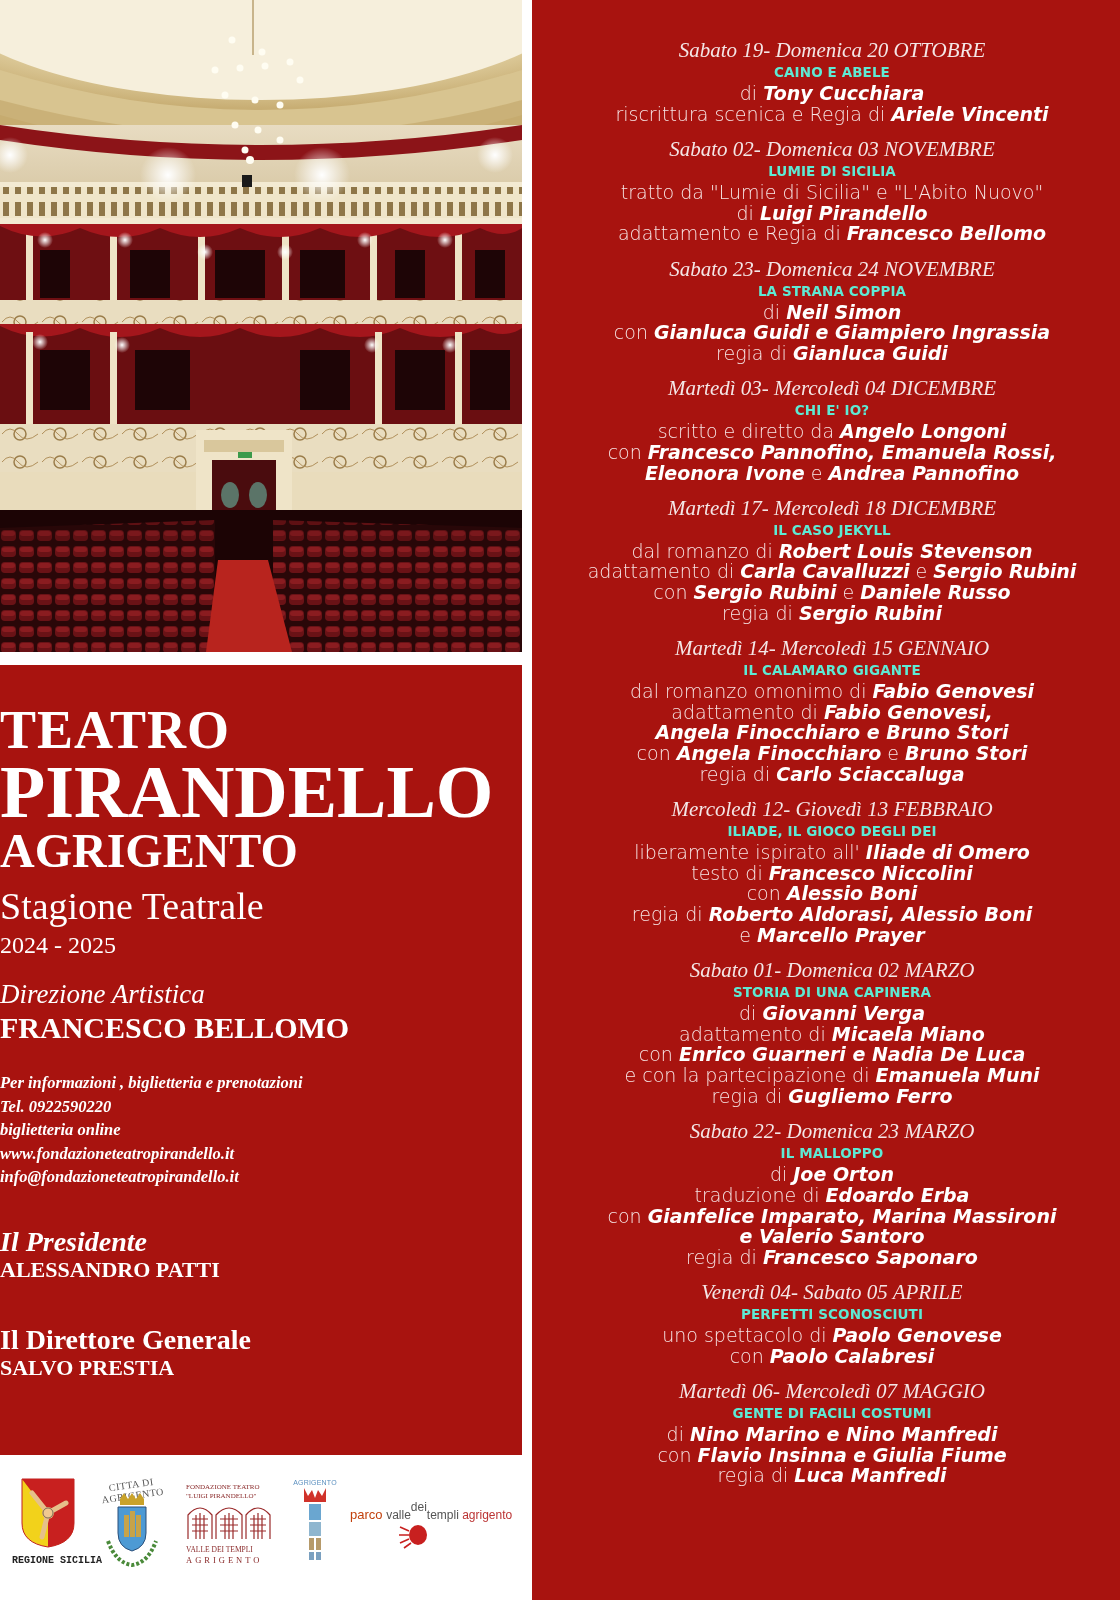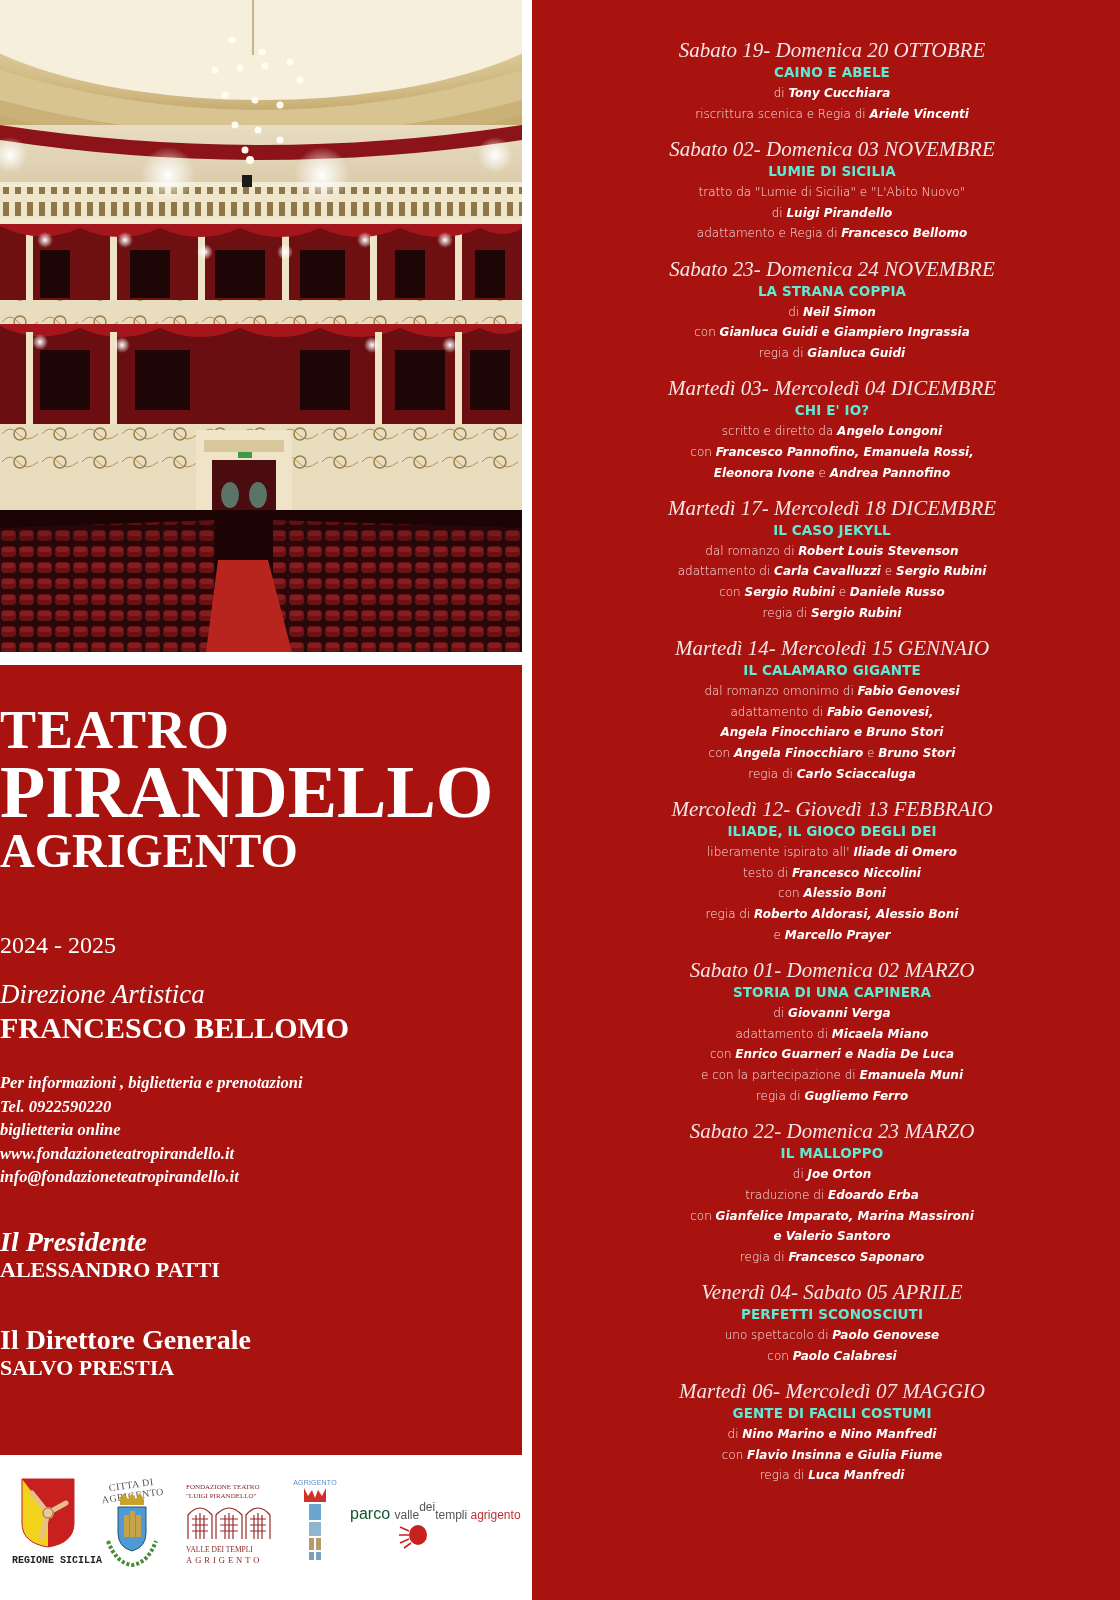"di Tony Cucchiara" .ev-line { font-size: 12px -> 19px }
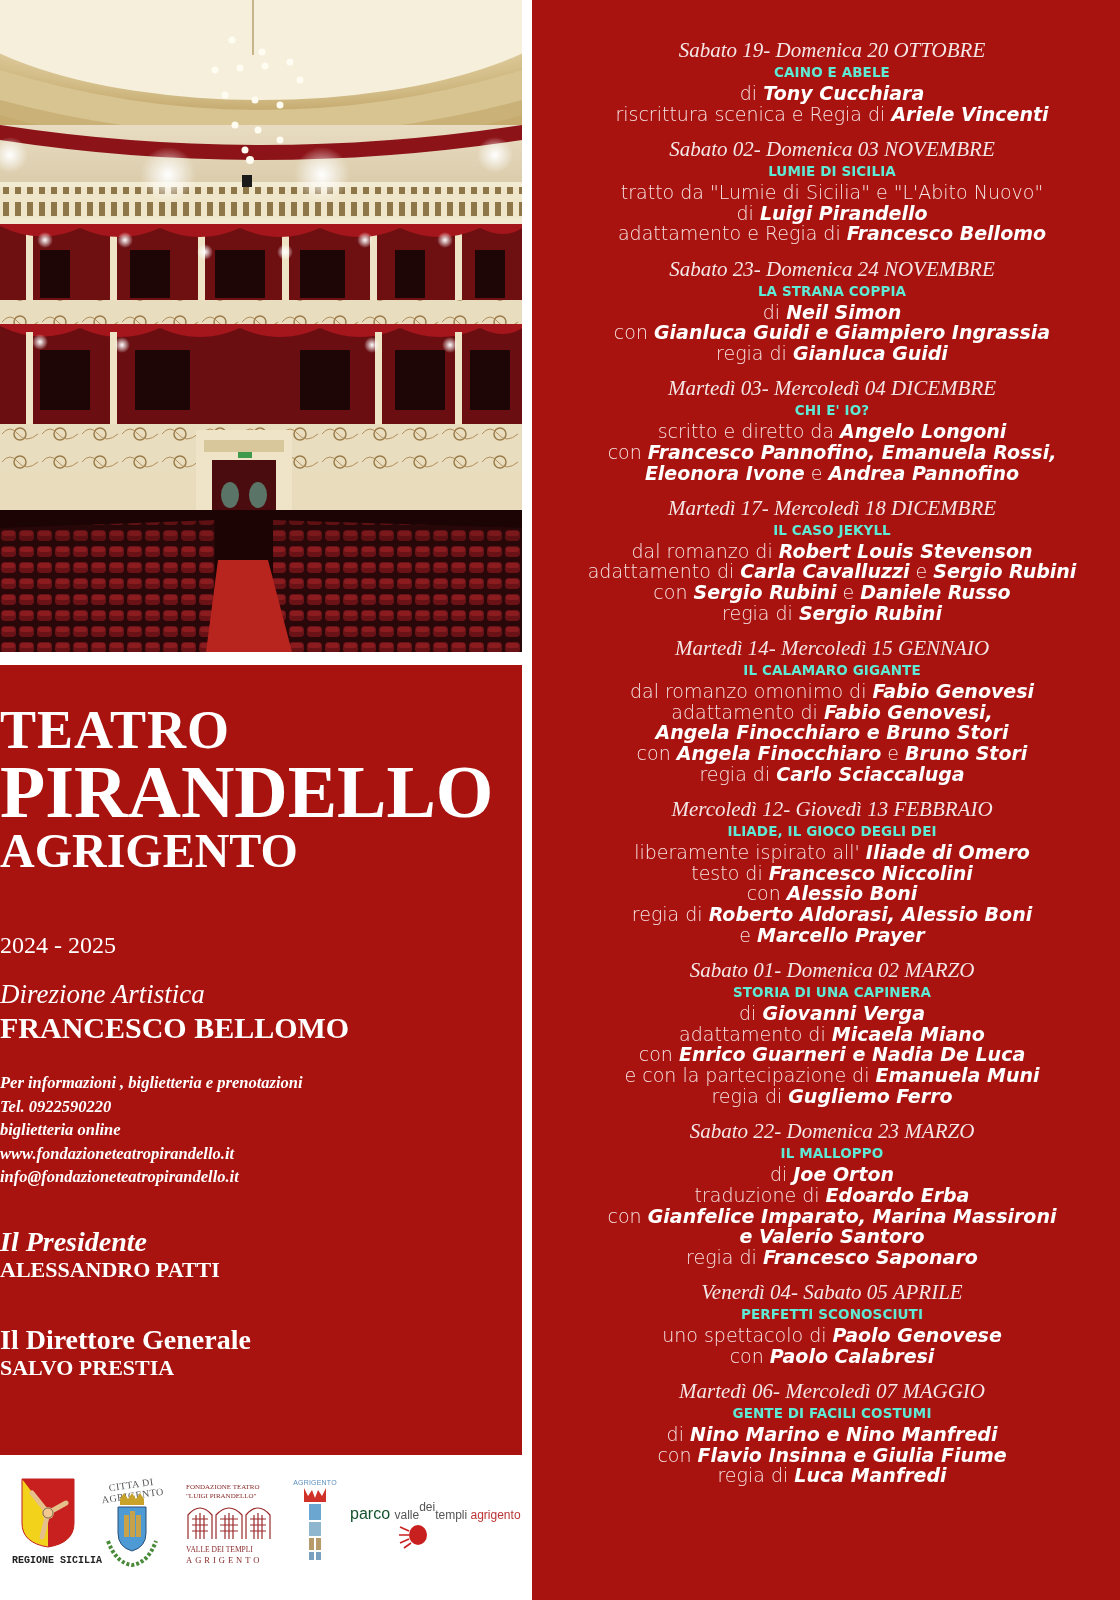"Stagione Teatrale" div.t-stagione { html: none -> <div>Stagione Teatrale</div> }
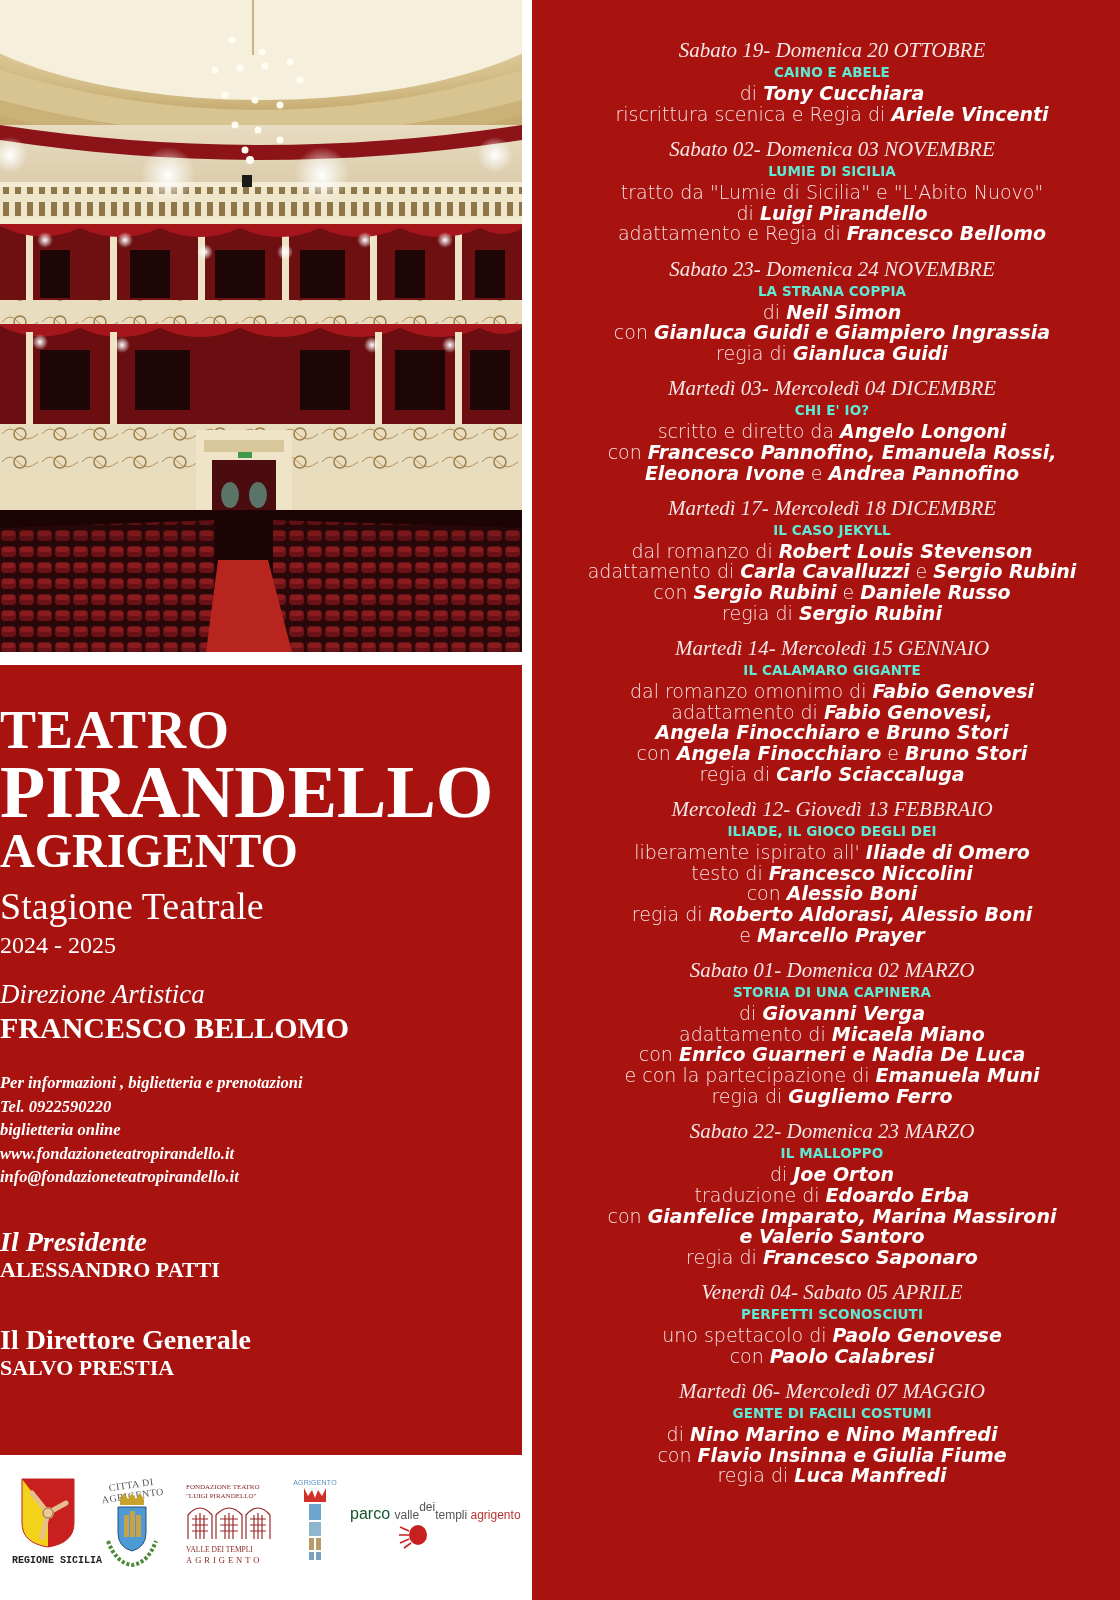"parco" .logo-parco .p1 { color: #14532d -> #c2410c; font-size: 16px -> 13px }
